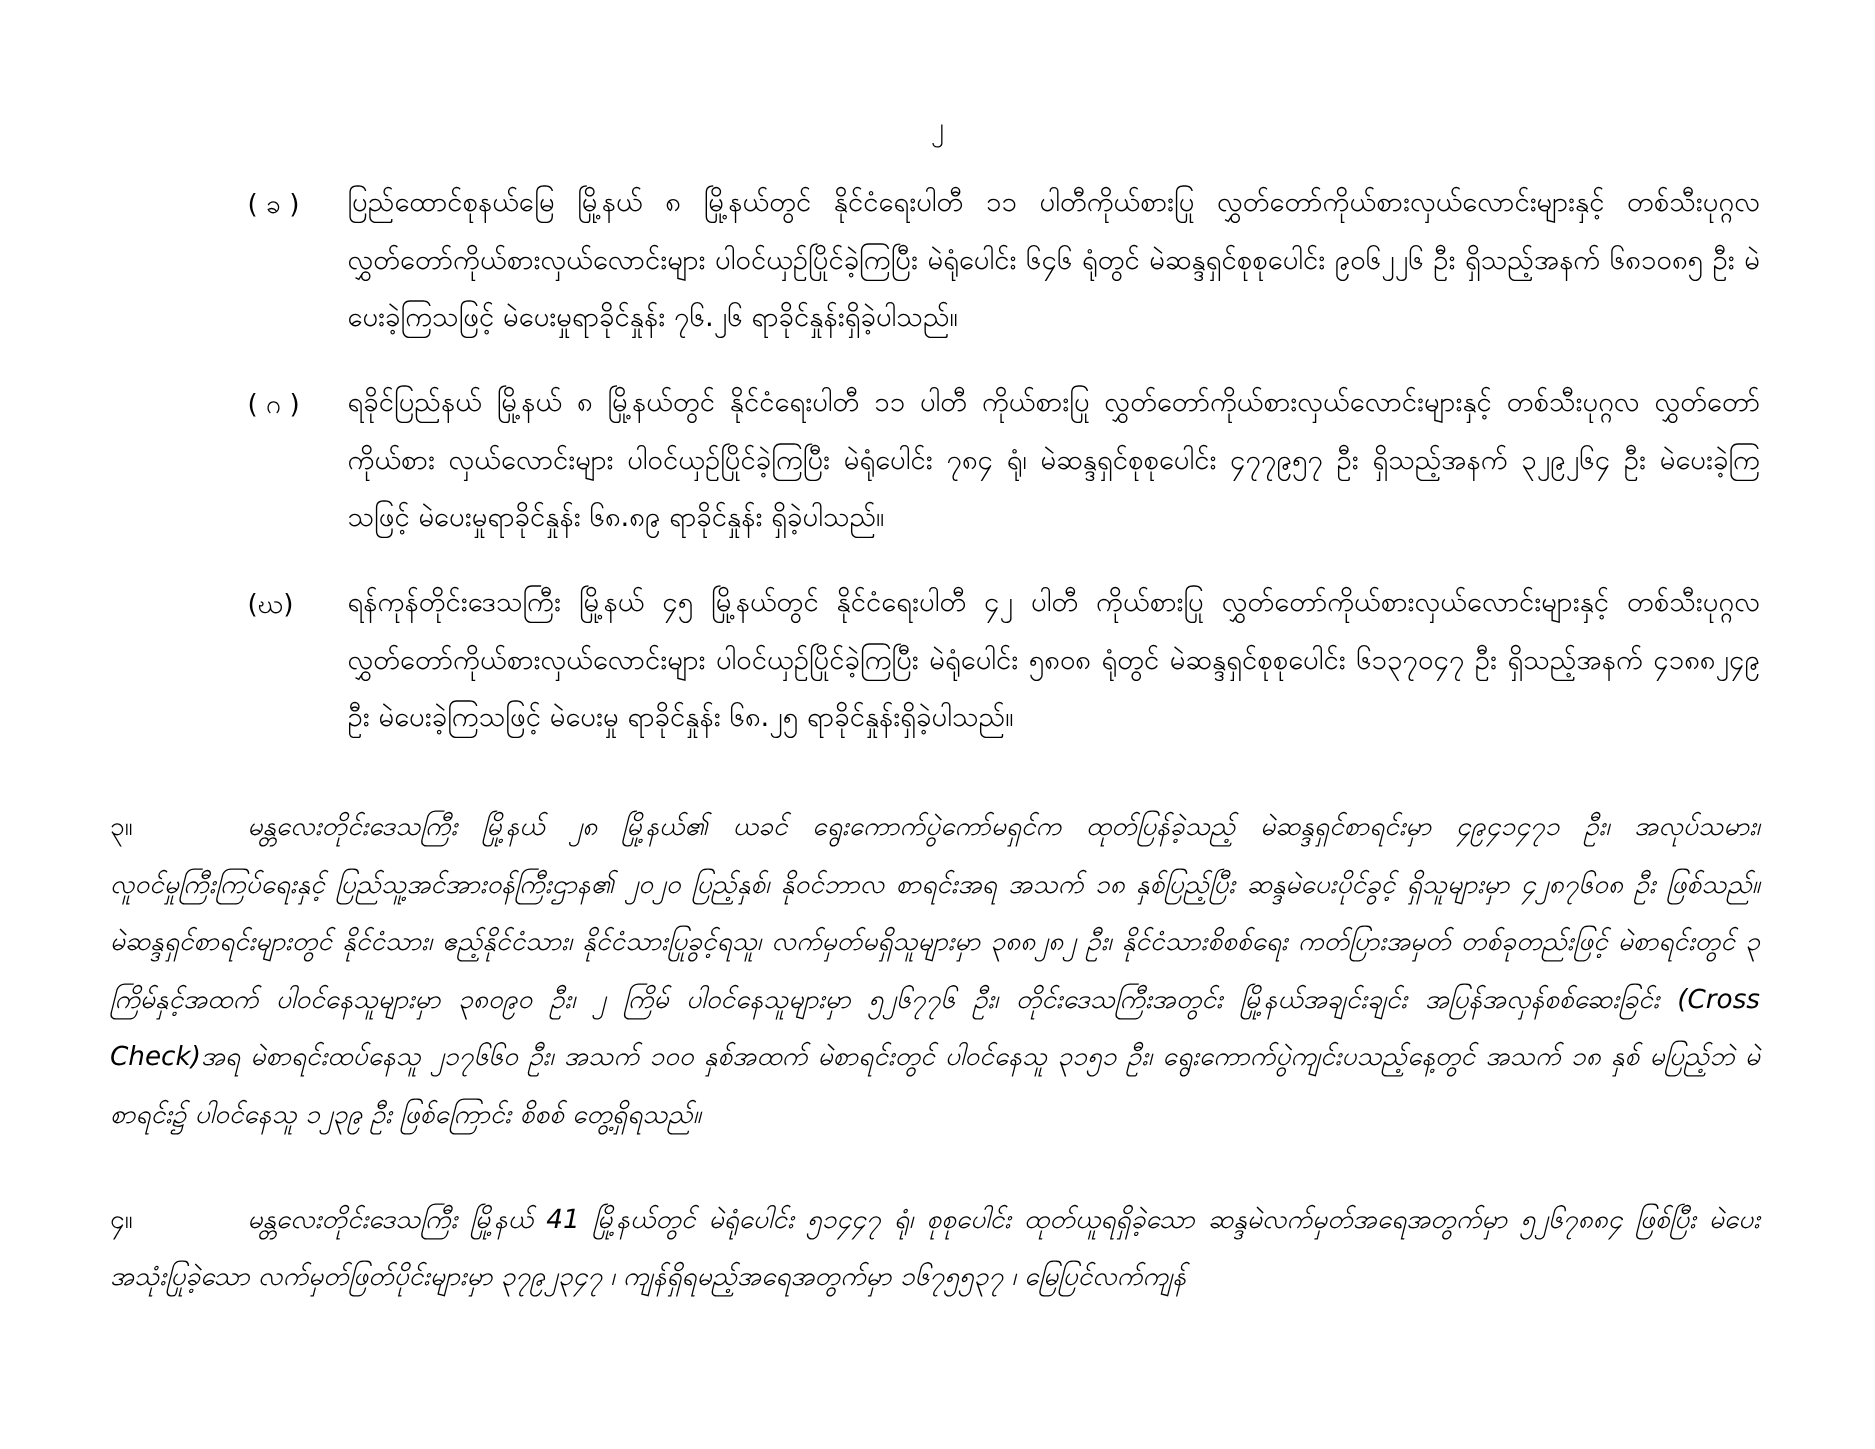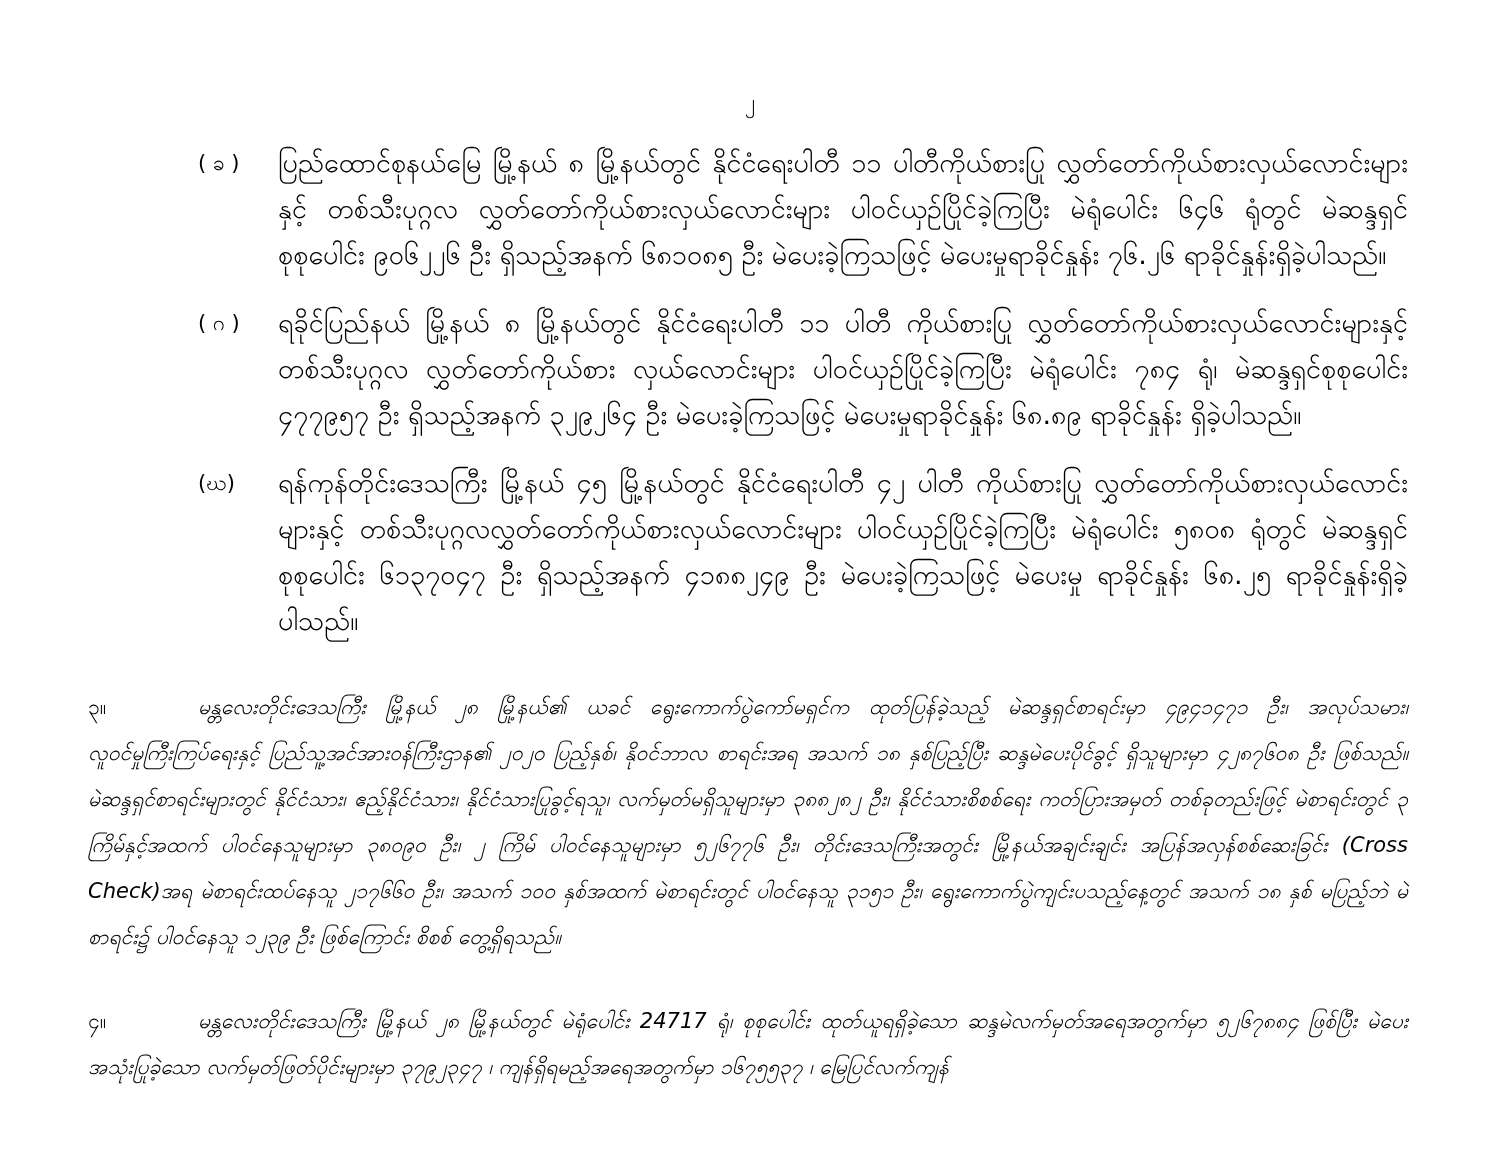"ပြည်ထောင်စုနယ်မြေ မြို့နယ် ၈" .sub-body { font-size: 27px -> 22px }
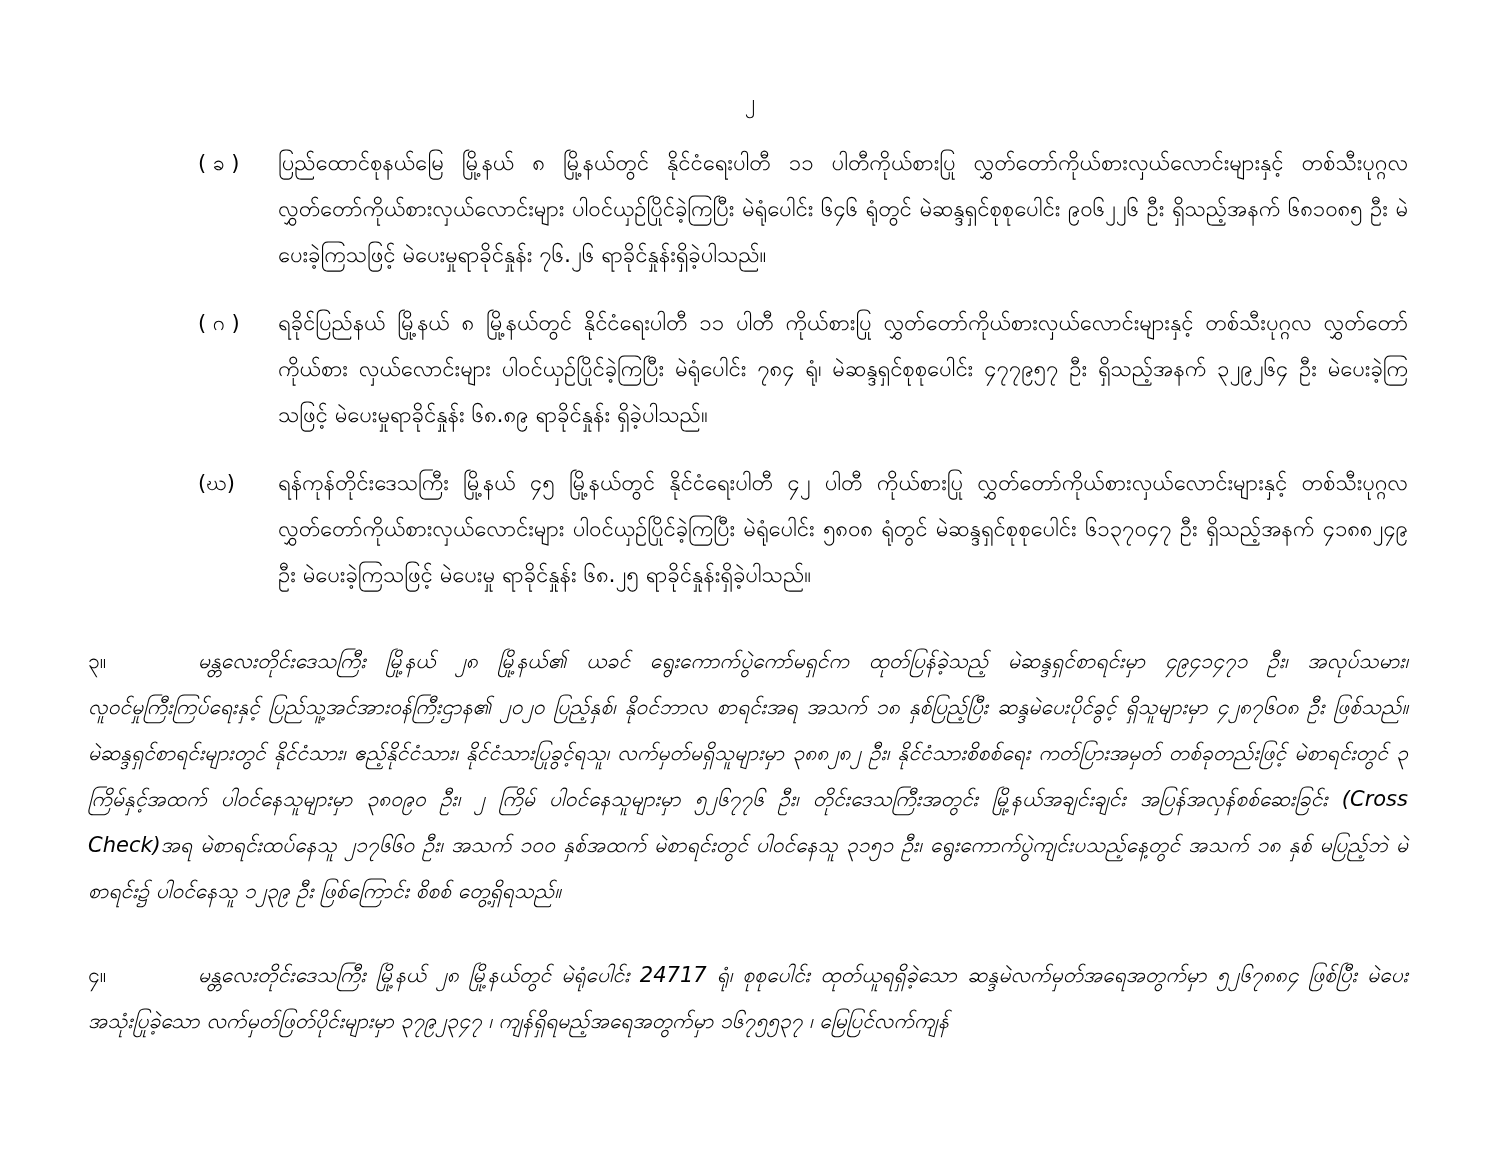"မန္တလေးတိုင်းဒေသကြီး မြို့နယ် ၂၈ မြို့နယ်တွင်" span.num-body { text: ၂၈ မြို့နယ်တွင် မဲရုံပေါင်း 24717 -> 41 မြို့နယ်တွင် မဲရုံပေါင်း ၅၁၄၄၇ }
